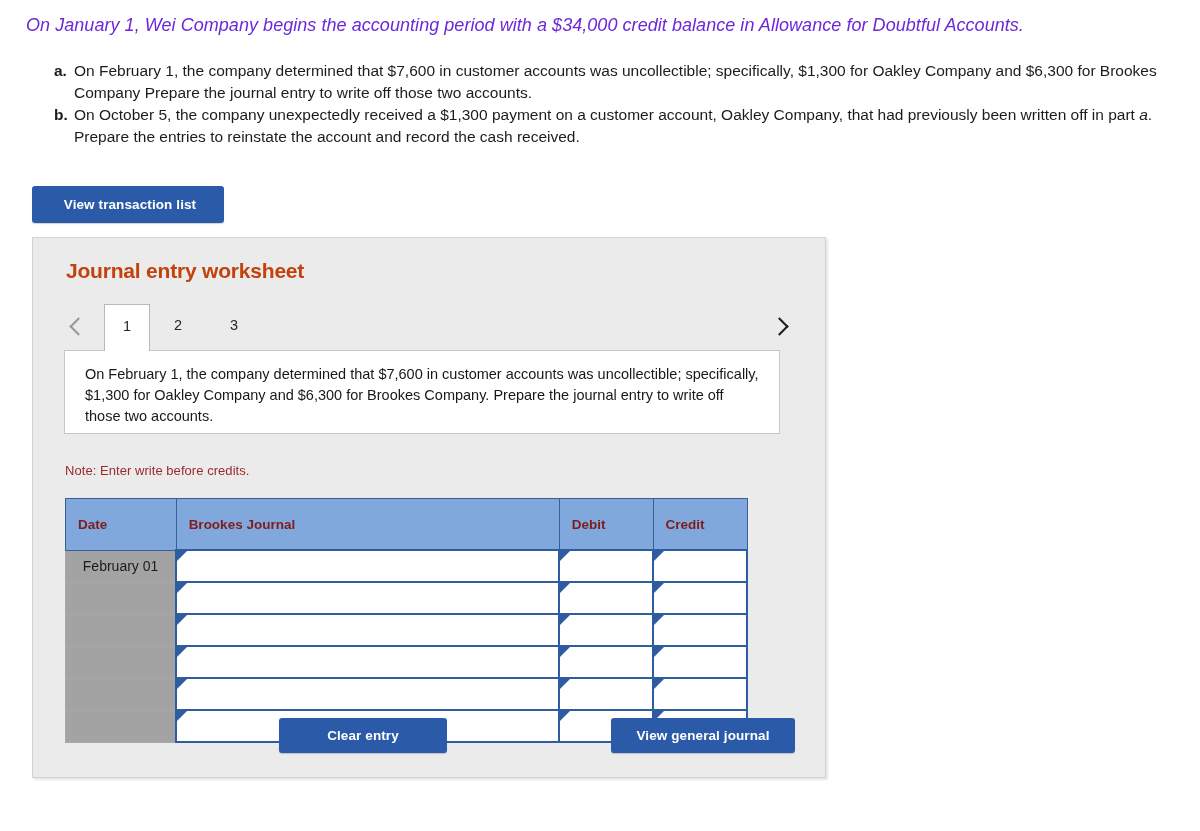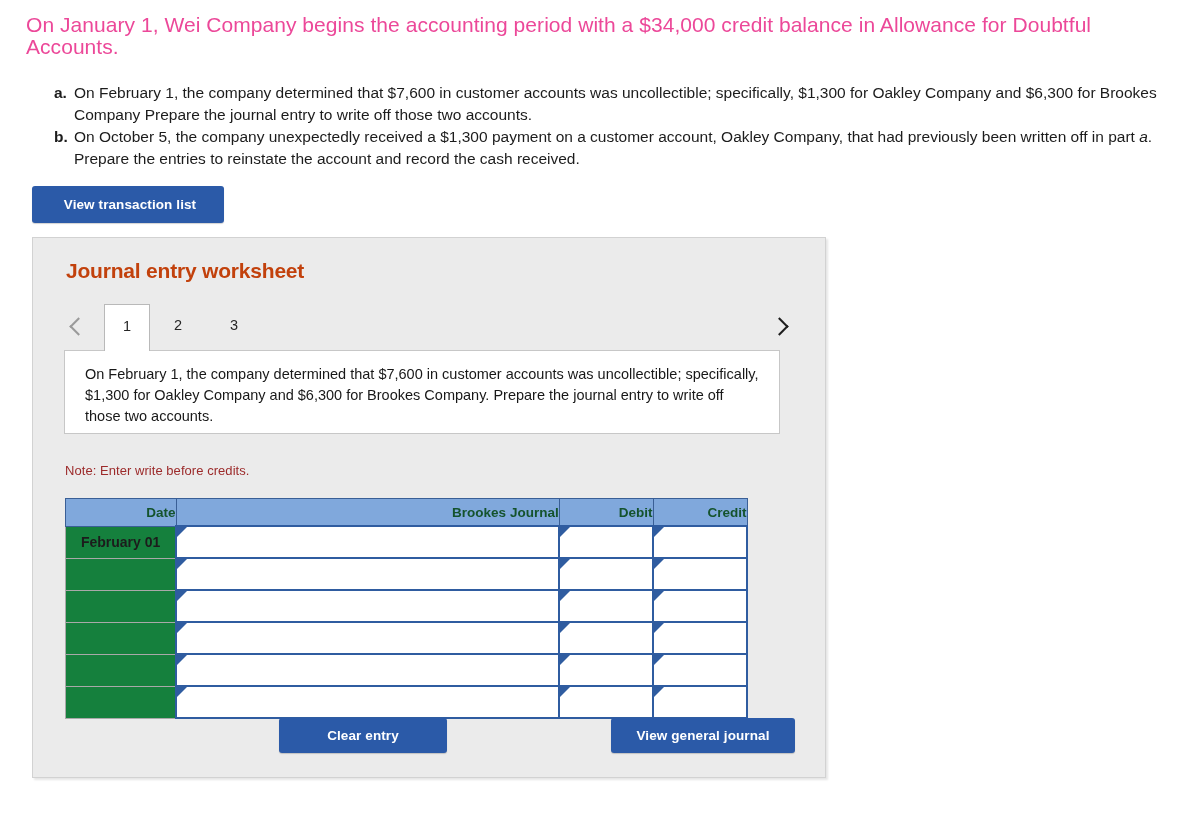"On January 1, Wei Company" .intro-line { color: #ec4899 -> #6d28d9; font-size: 21px -> 18px; font-style: none -> italic }
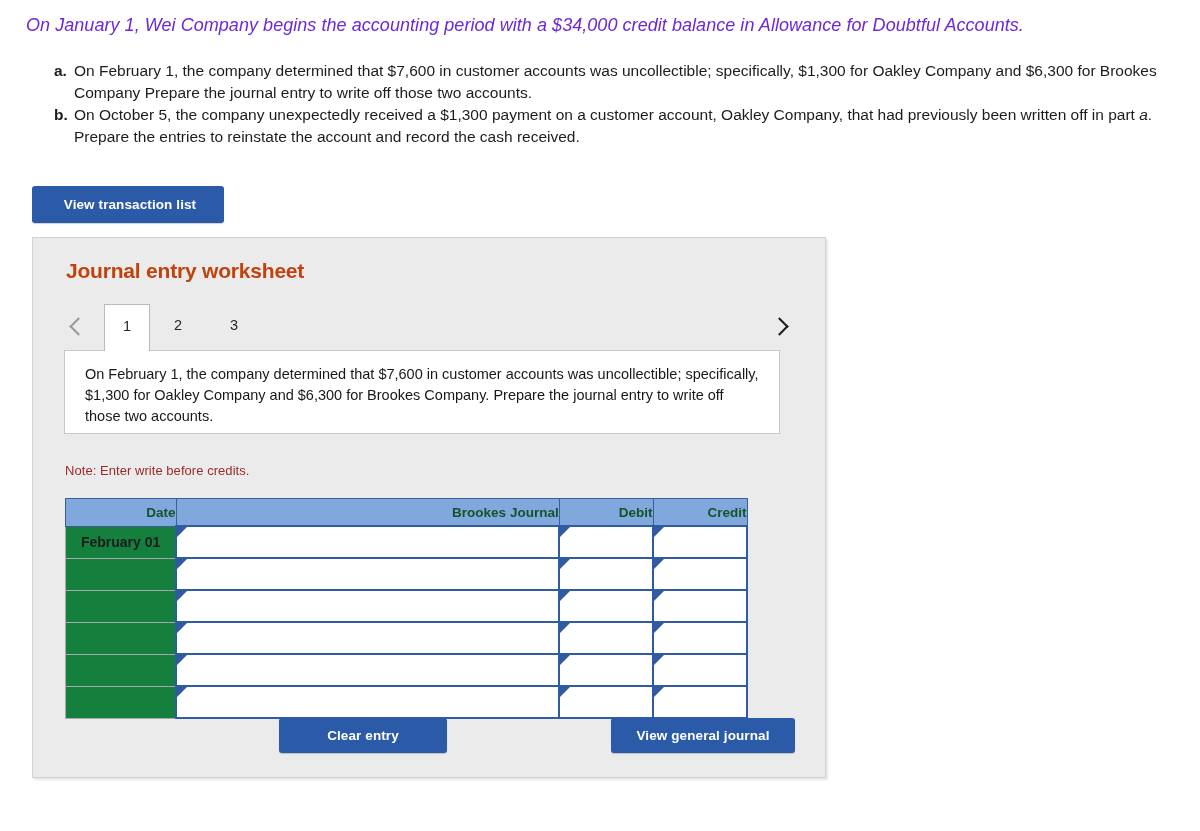"Date" #journal-table th { color: #14532d -> #7f1d1d; padding: 0 -> 12px; text-align: right -> left }
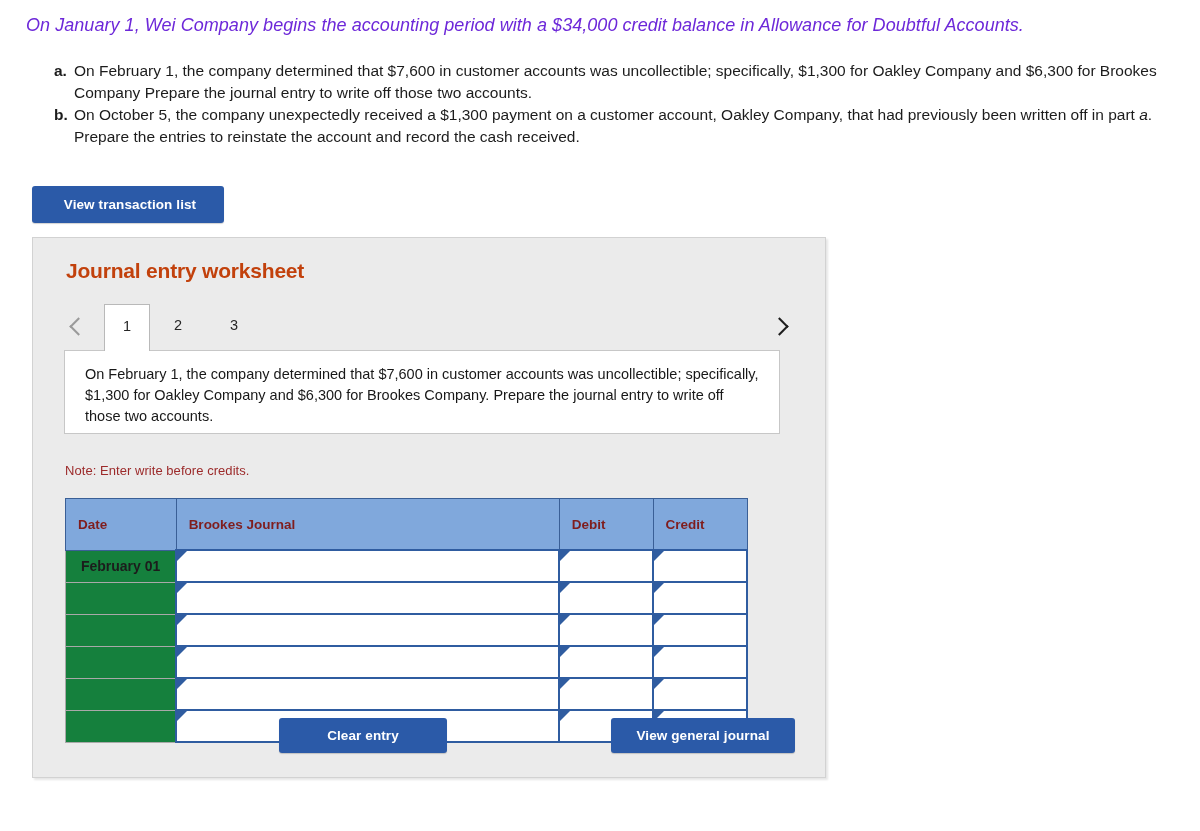"February 01" td.date-cell { background: #15803d -> #a3a3a3; font-weight: bold -> none }
